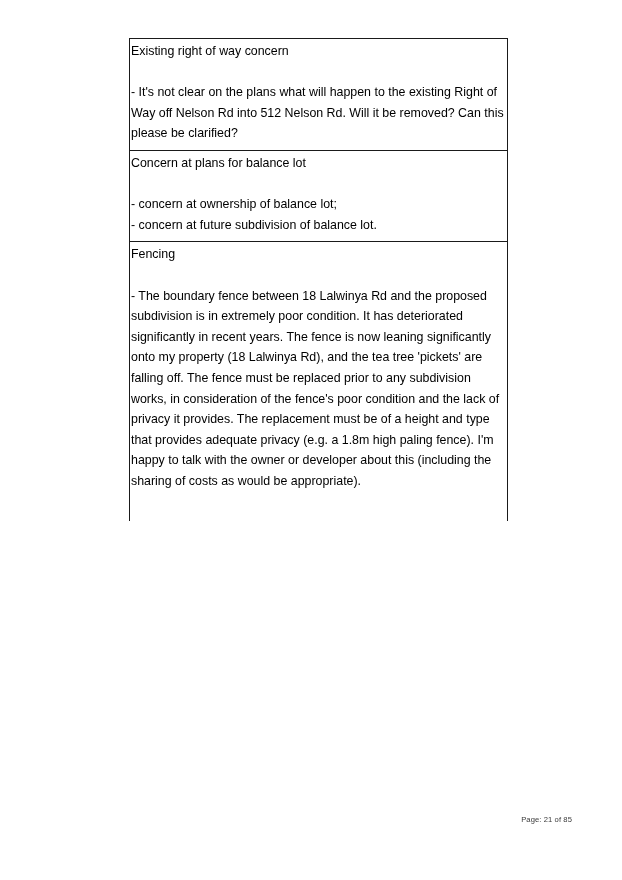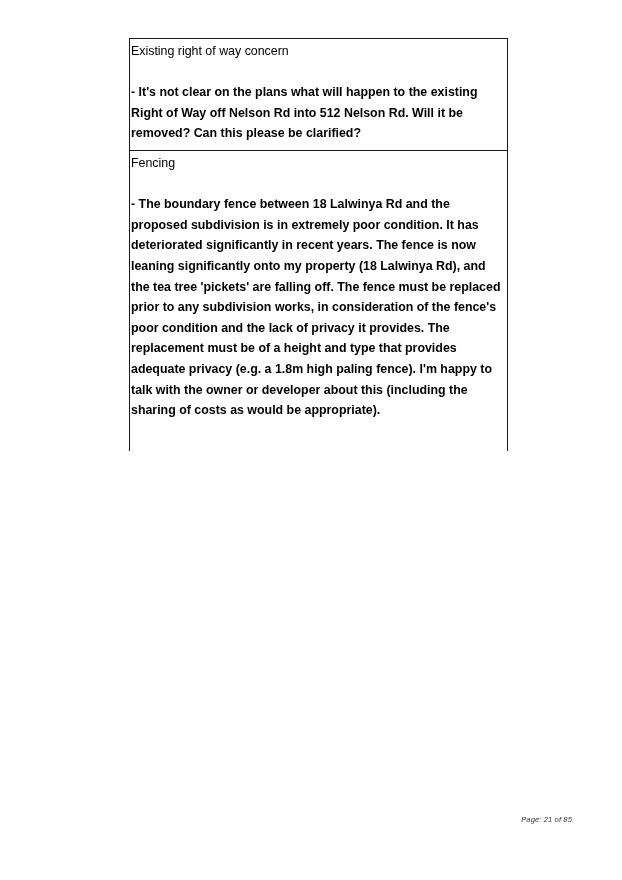"- It's not clear on" .cell-body { font-weight: bold -> none }
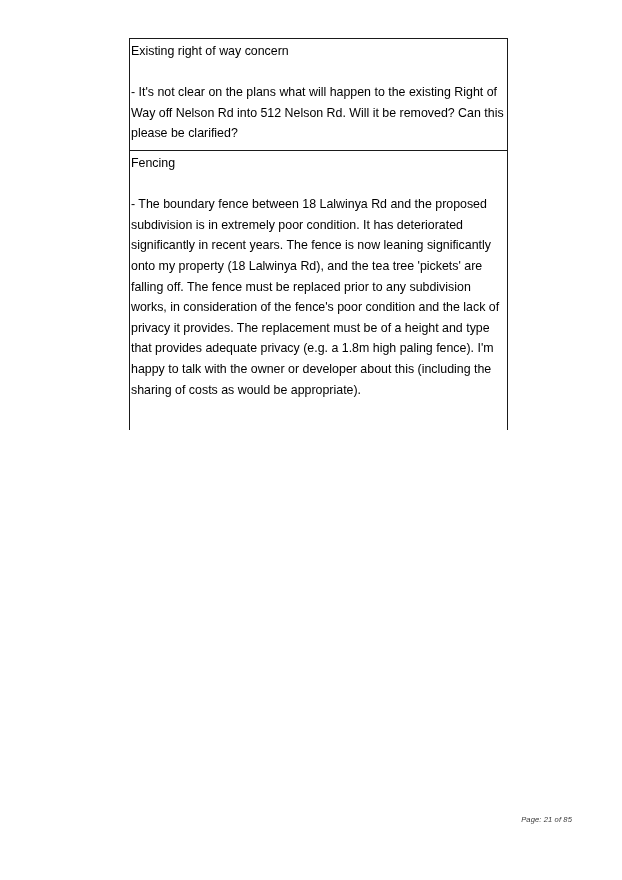"Concern at plans for balance" tr { html: none -> <tr> <td> <div>Concern at plans for balance lot</div> <div>- concern at ownership of balance lot; - concern at future subdivision of balance lot.</div> </td> </tr> }
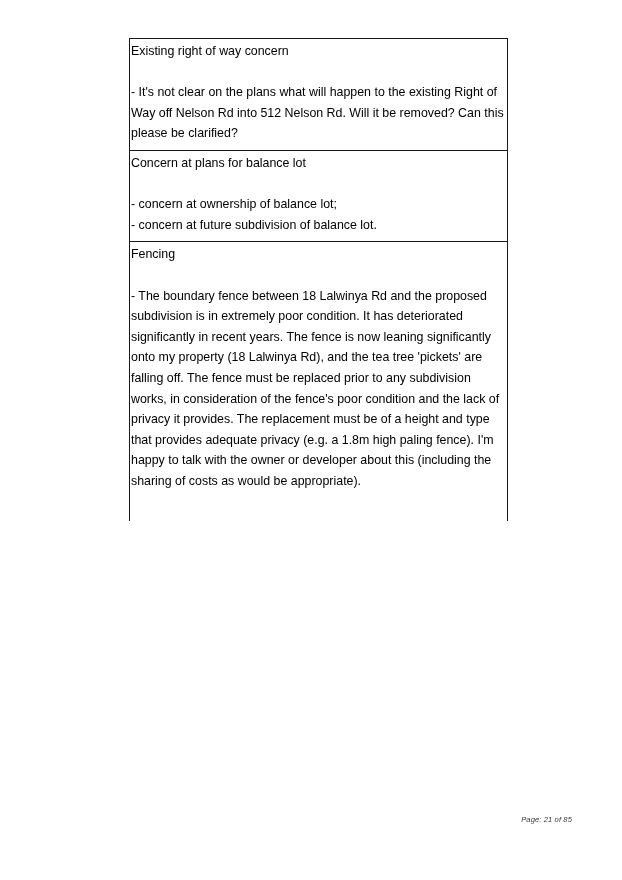"Page: 21 of 85" #page-footer { font-style: italic -> none }
